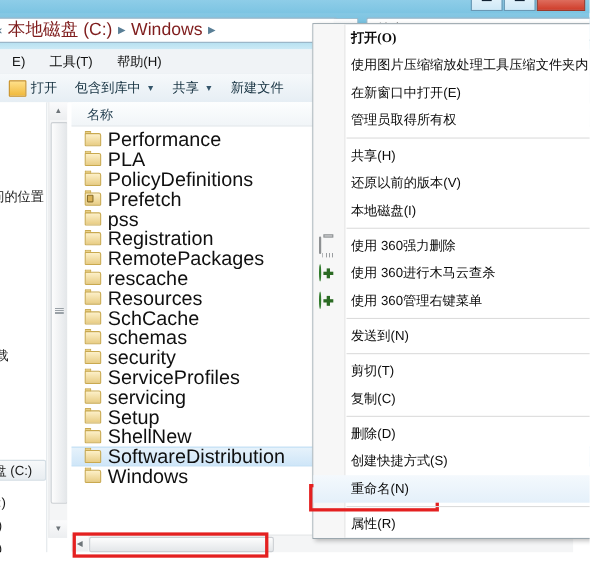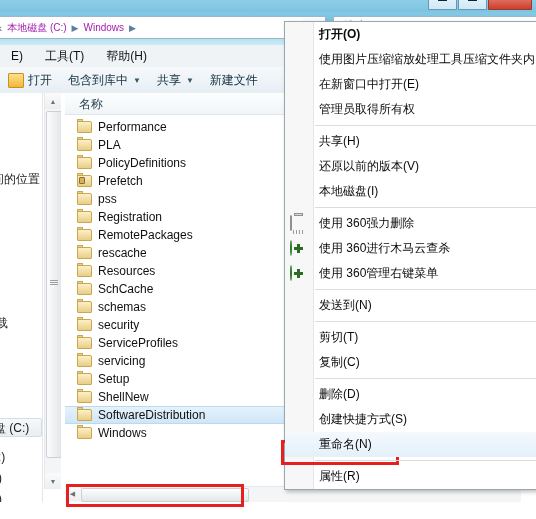"本地磁盘 (C:)" .crumb { color: #a21caf -> #7f1d1d; font-size: 10px -> 16px }
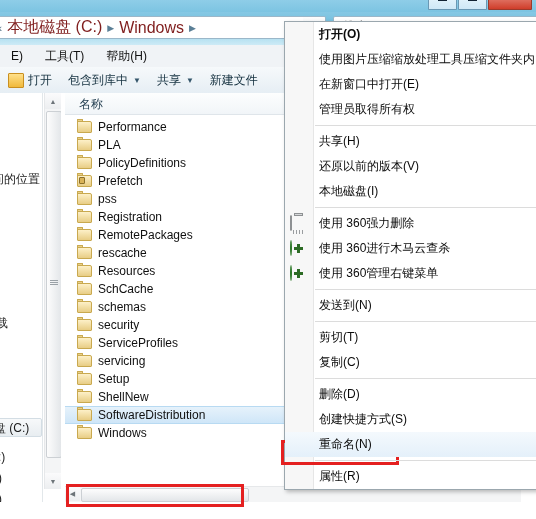"打开(O)" .ctx-item.bold { font-family: none -> Liberation Serif, serif }
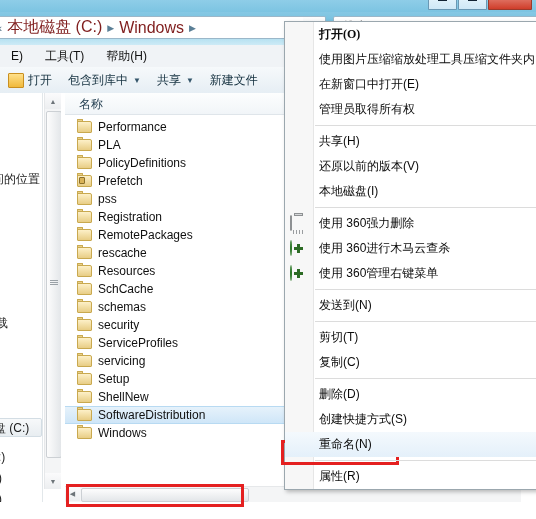"Performance" .fname { font-size: 12px -> 18px }
